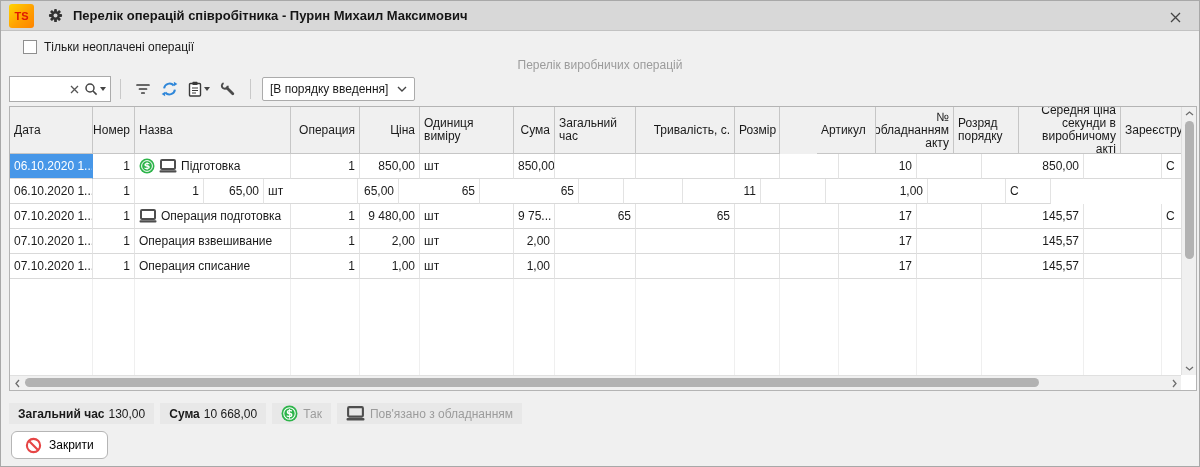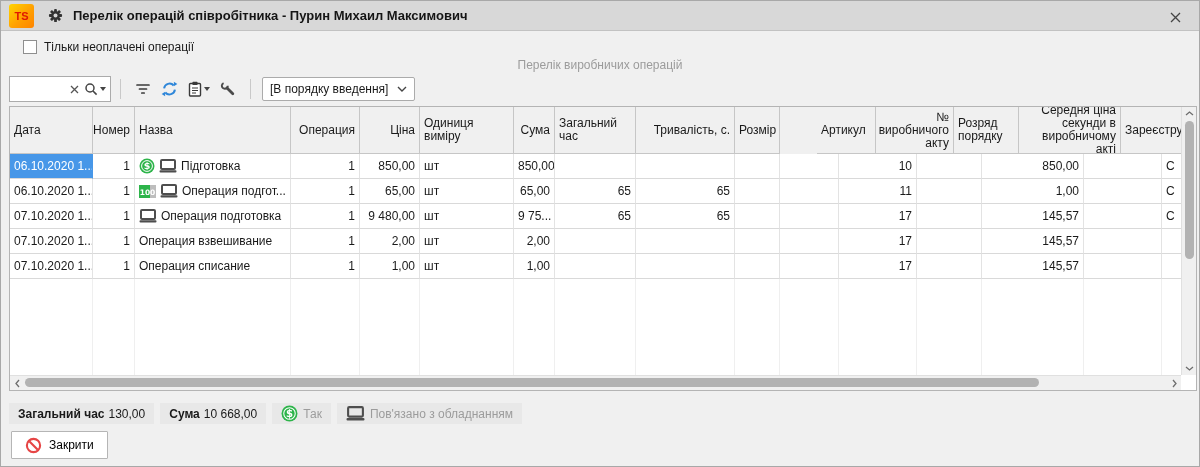"№ виробничого акту" div.hcell { text: виробничого -> обладнанням }
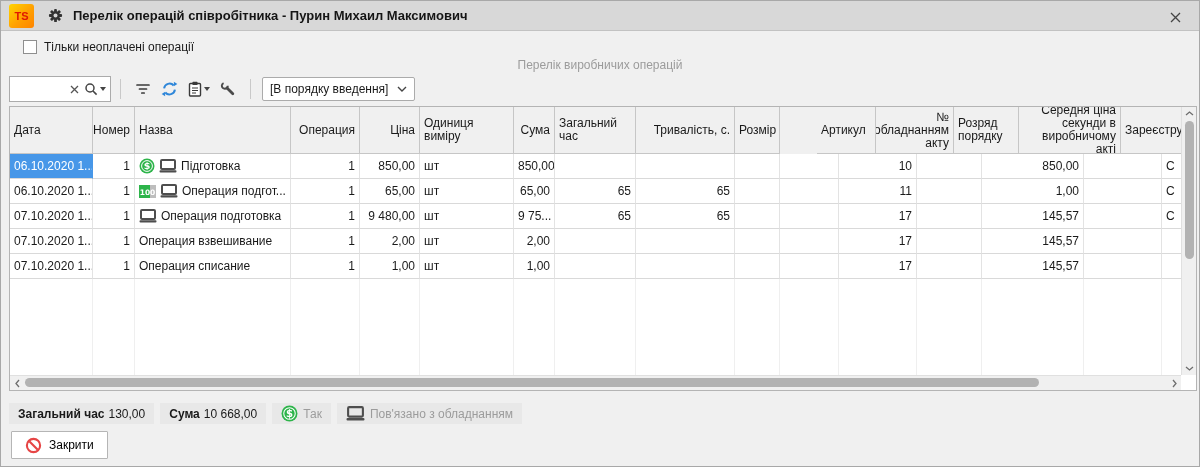"100" div.tcell { html: <div> <span> <svg> <rect></rect> <rect></rect> <text>100</text> </svg> </span> <span> <svg> <rect></rect> <rect></rect> </svg> </span> <span>Операция подгот...</span> </div> -> none }
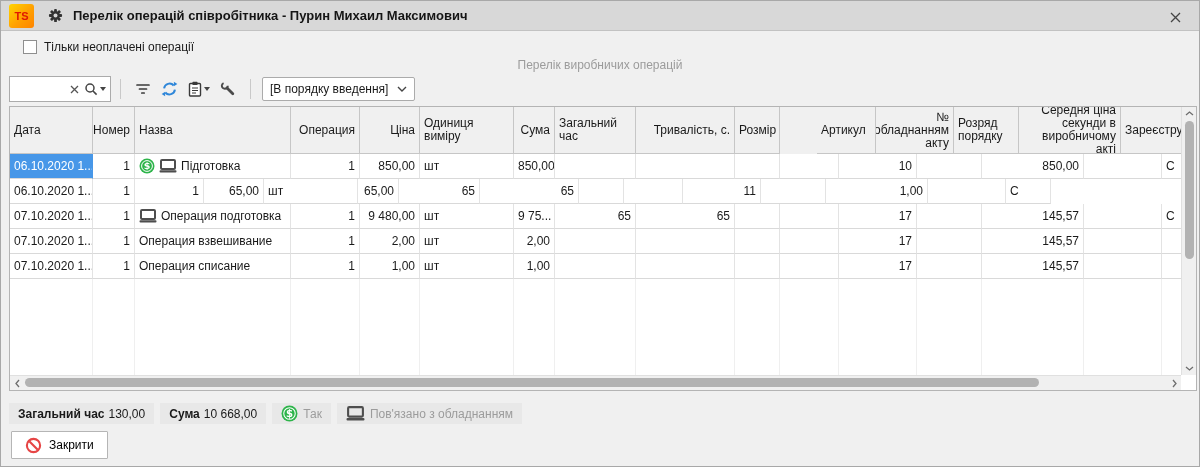"Закрити" .closebtn { border-radius: 1px -> 6px }
